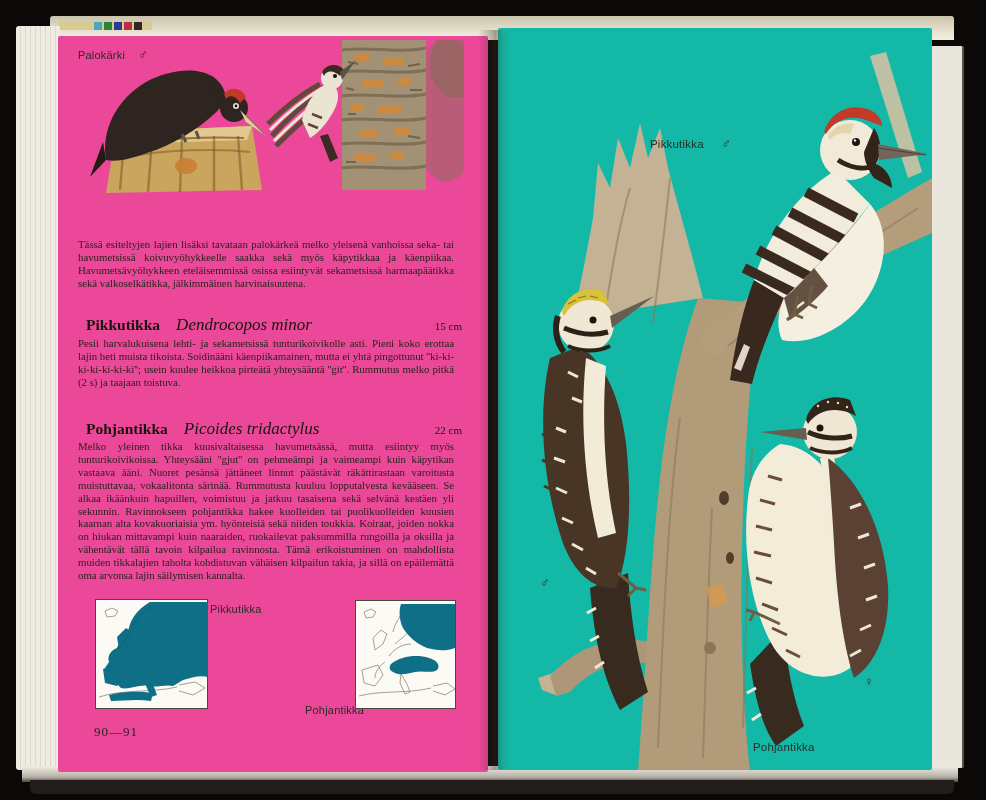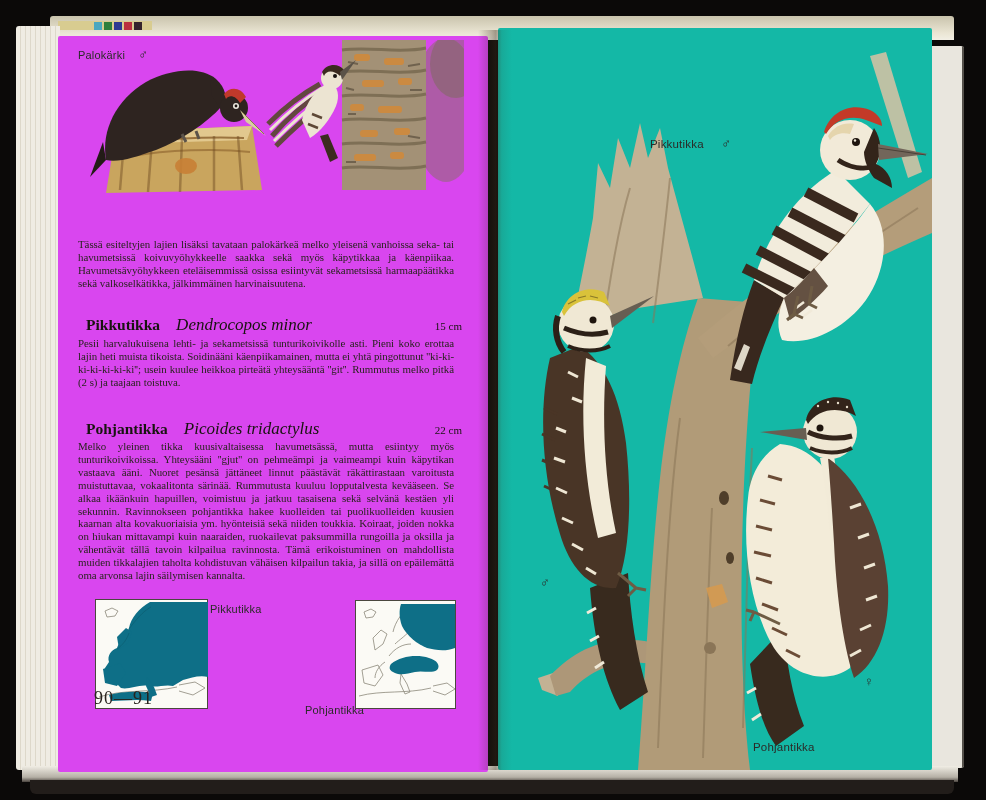"Palokärki ♂" .left-page { background: #d946ef -> #ec4899 }
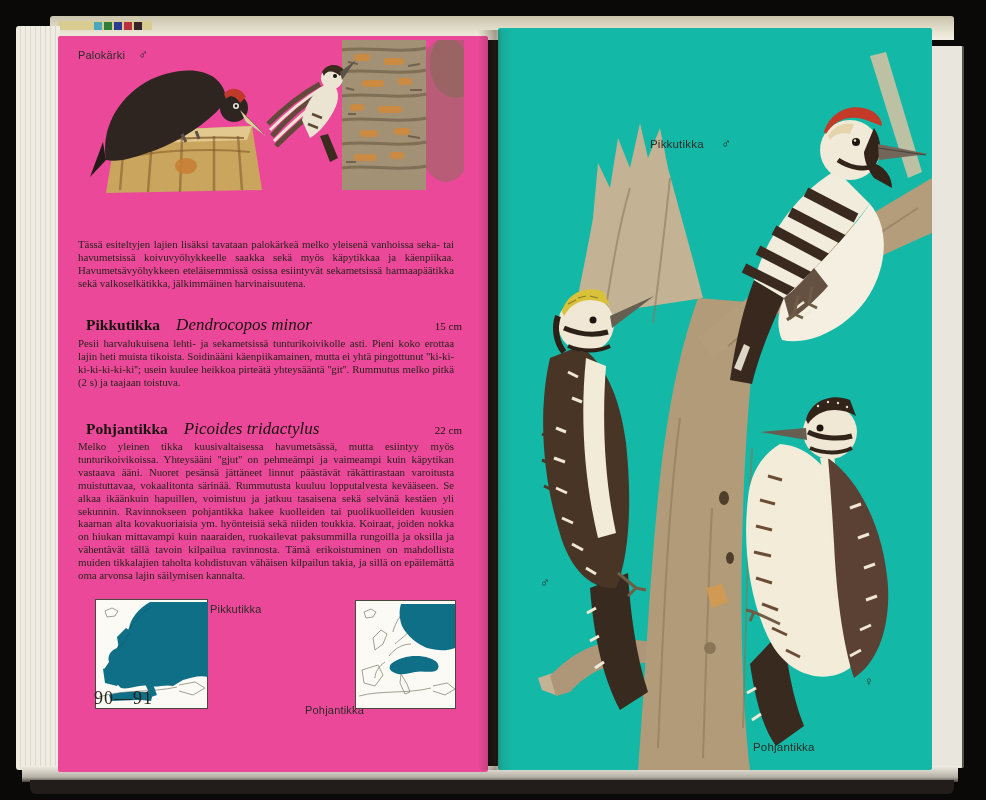"90—91" .pagenum { font-size: 18px -> 13px; top: 652px -> 688px }
